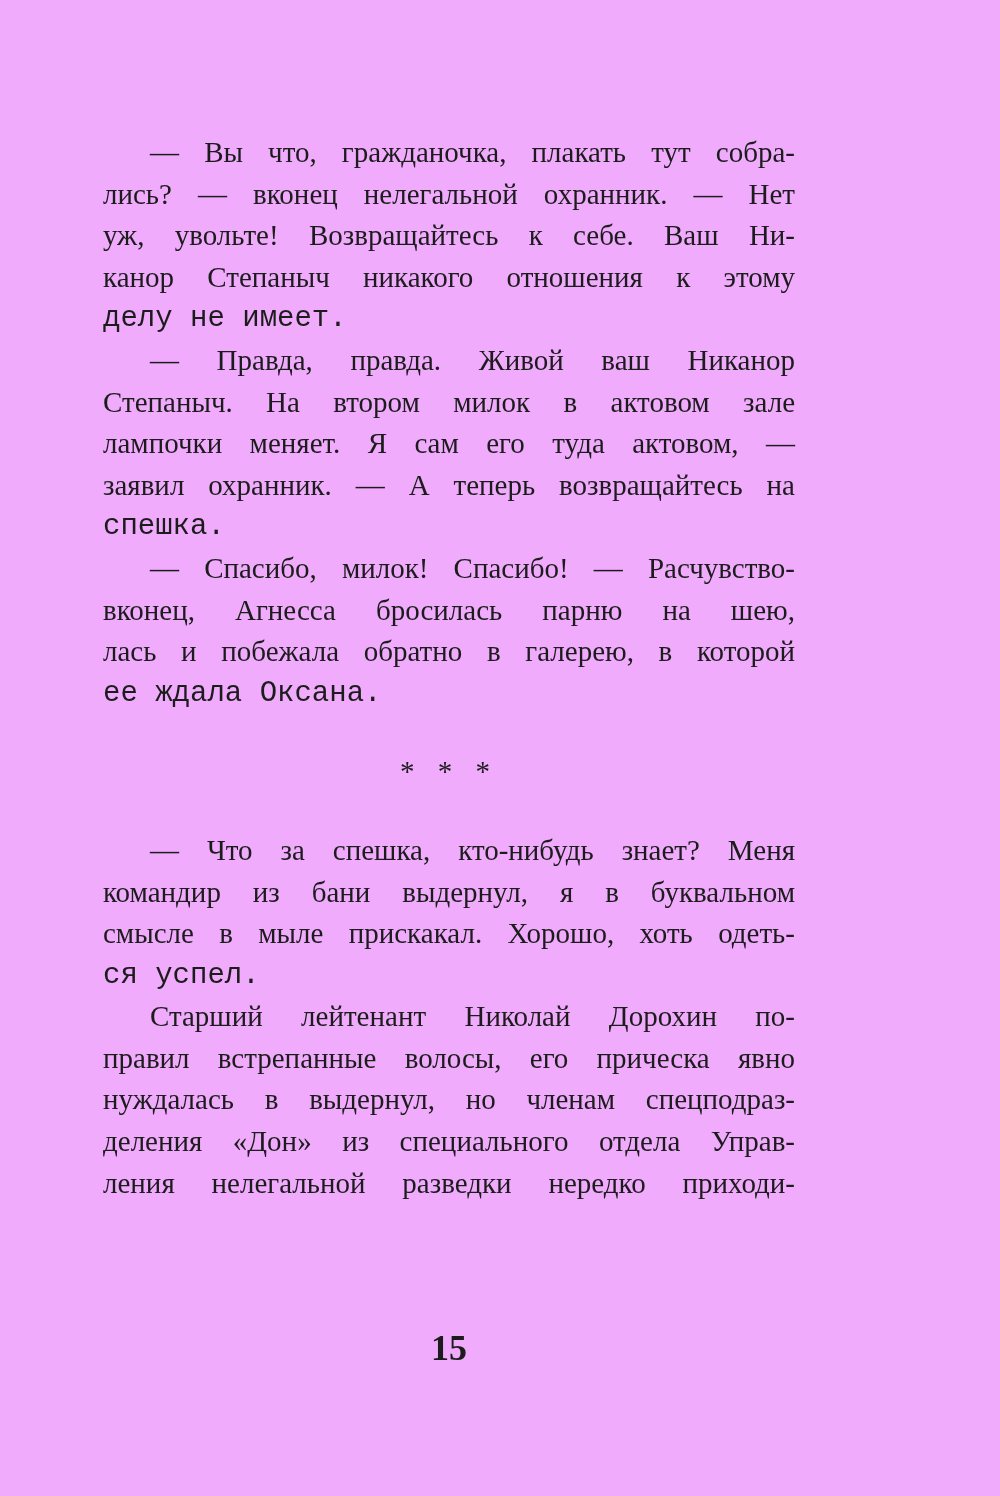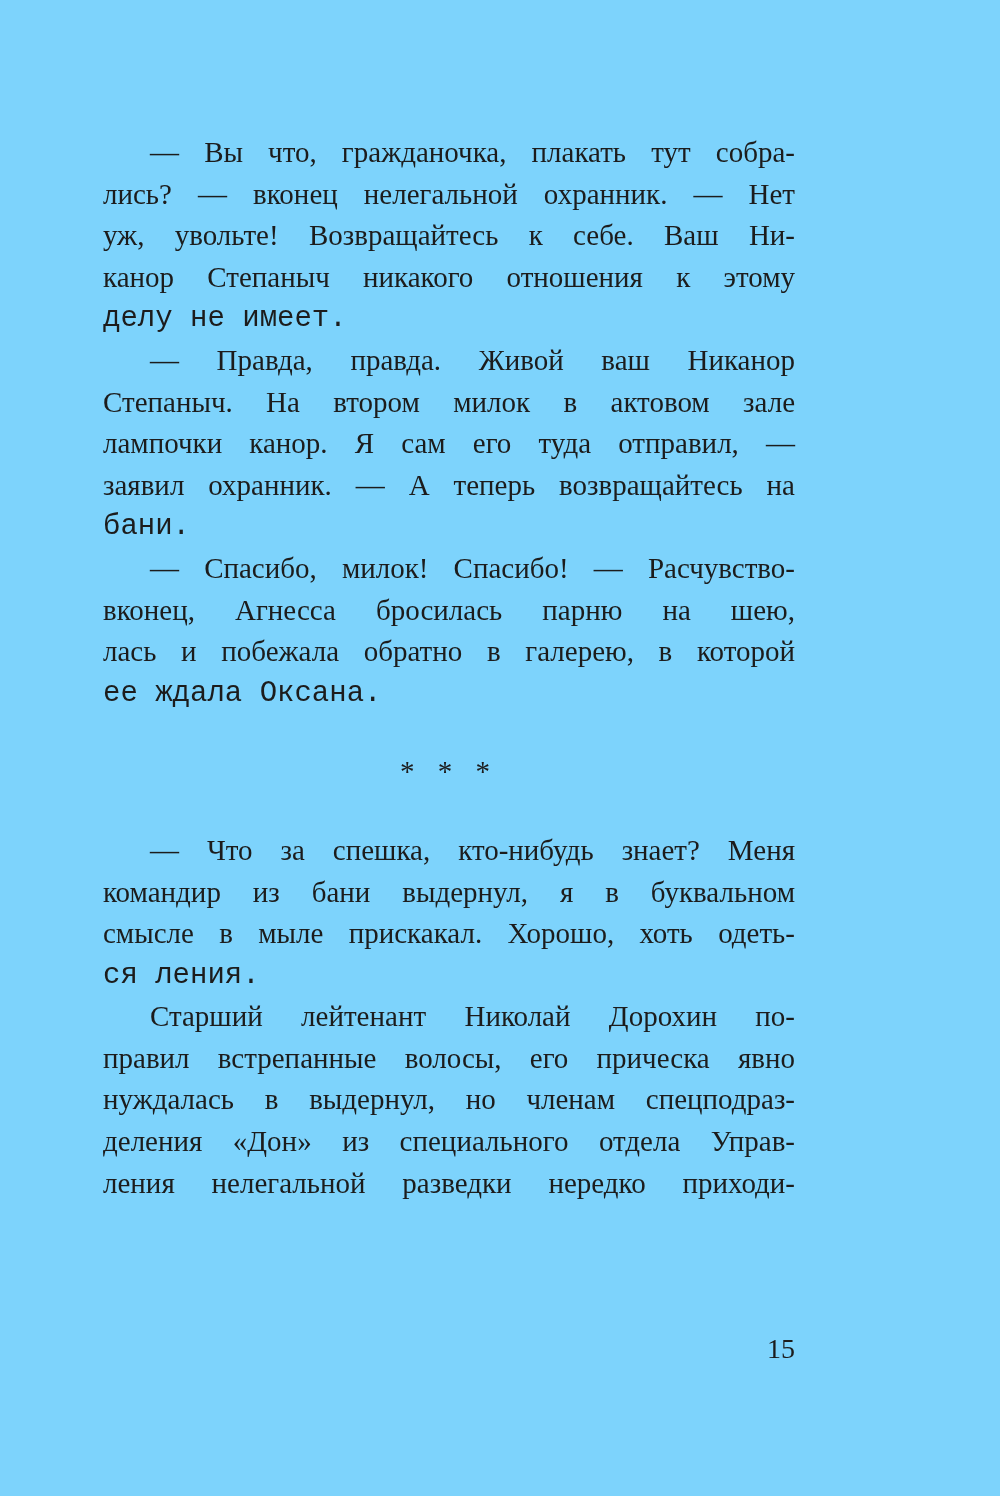"— Вы что, гражданочка, плакать" .page { background: #7dd3fc -> #f0abfc }
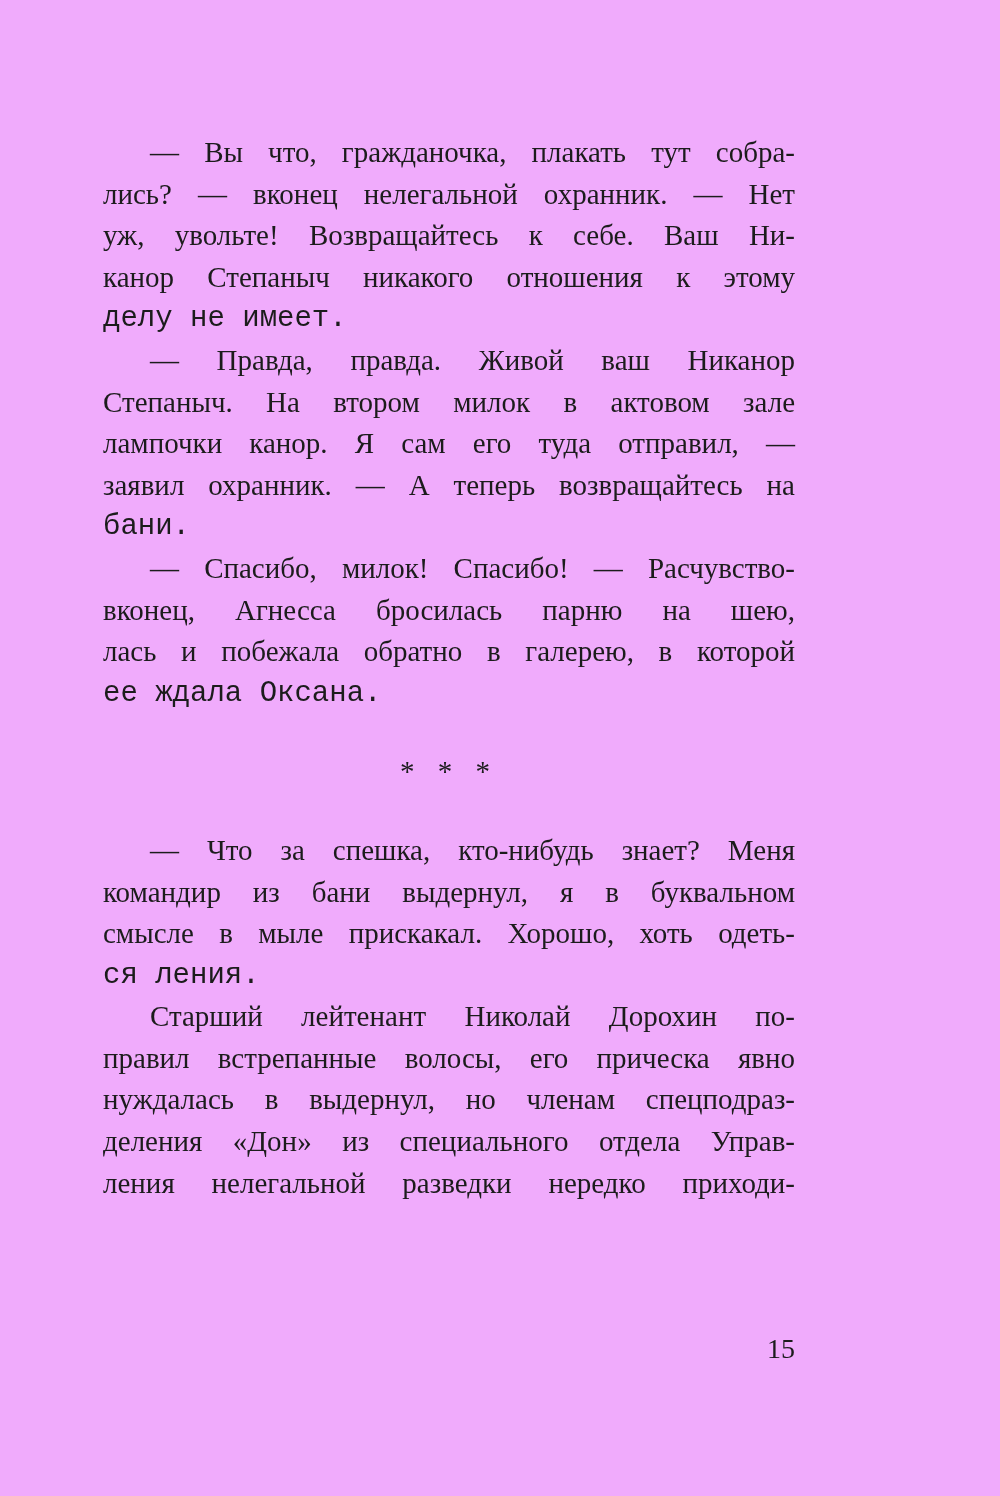"лампочки канор. Я сам его" div.line { text: канор. Я сам его туда отправил -> меняет. Я сам его туда актовом }
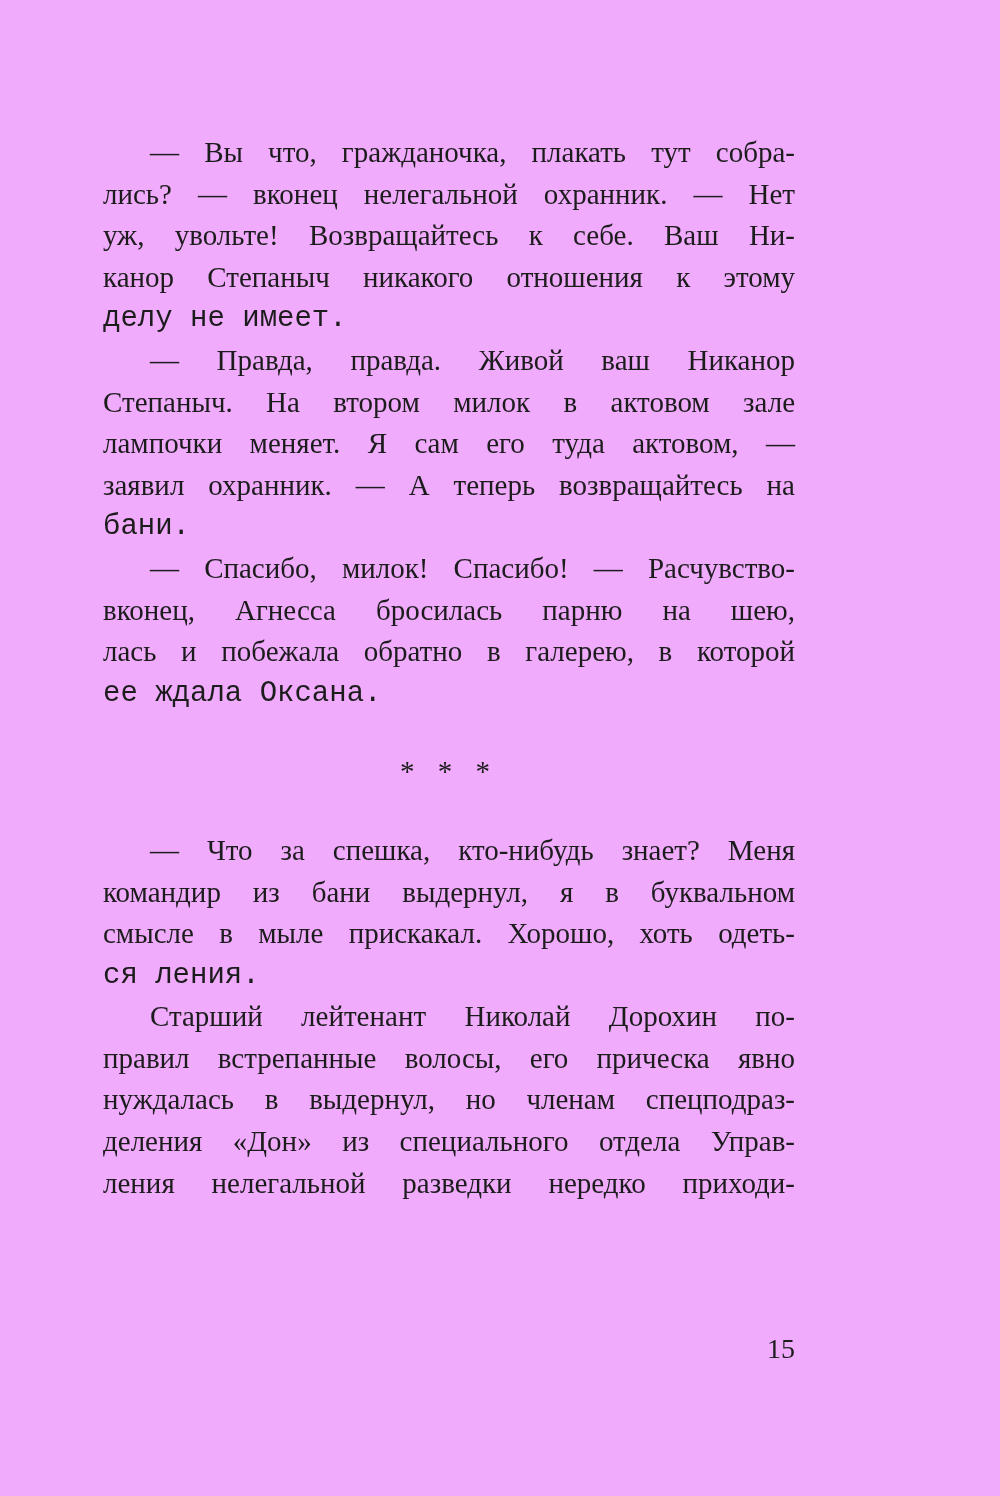"бани." div.line { text: бани -> спешка }
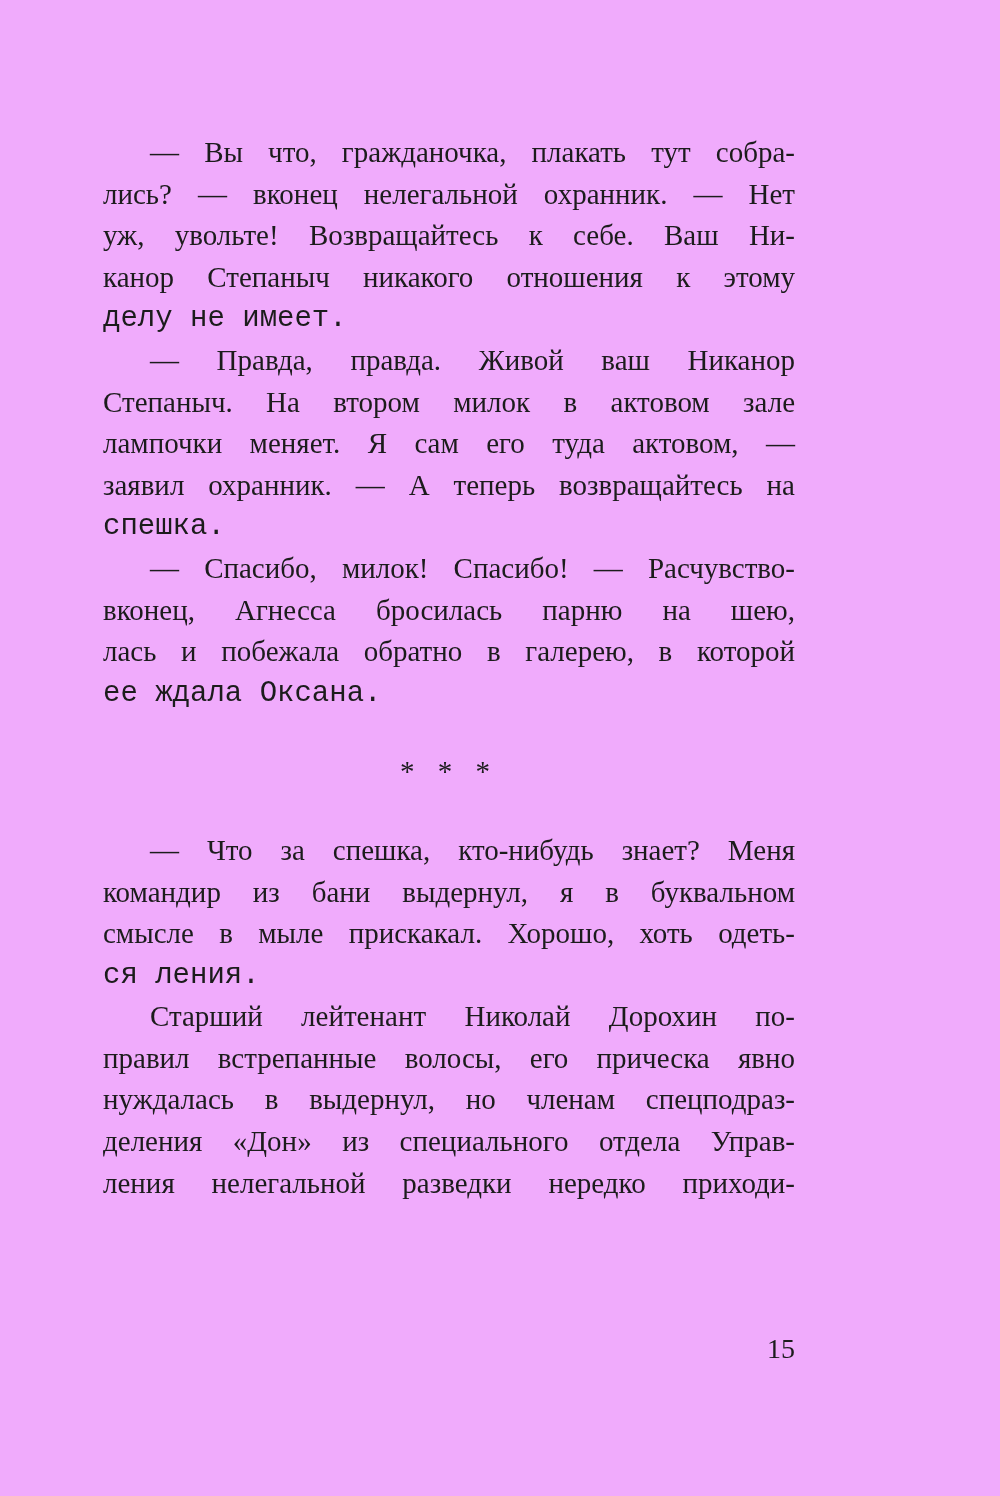"ся ления." div.line { text: ления -> успел }
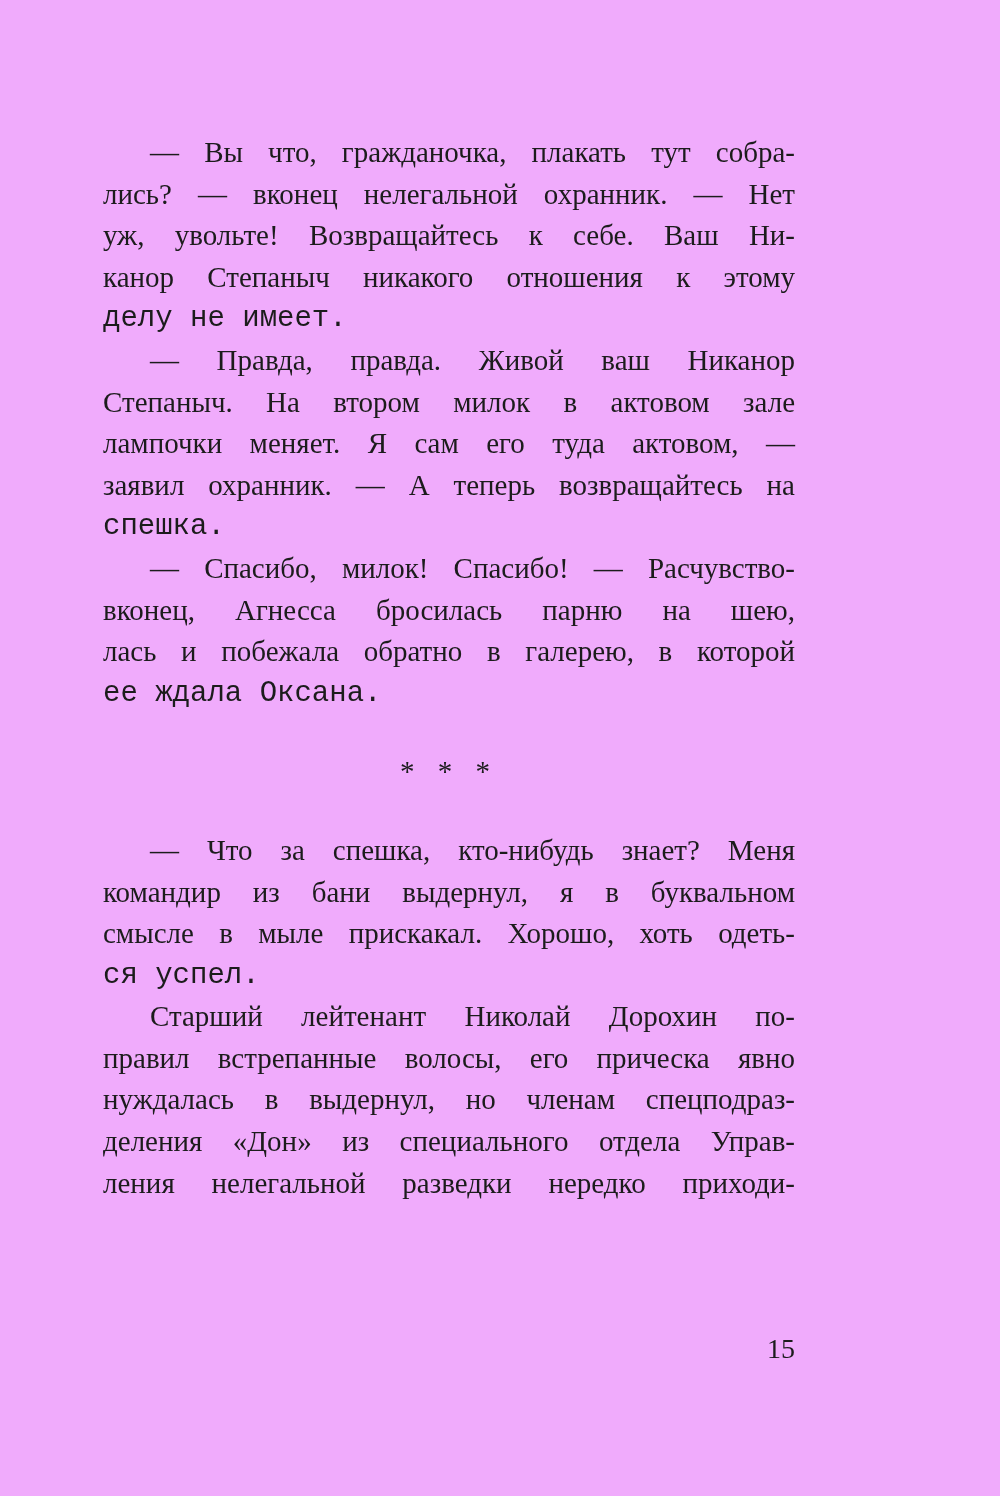"15" .page-number { font-size: 28px -> 36px; font-weight: normal -> bold; text-align: right -> center }
